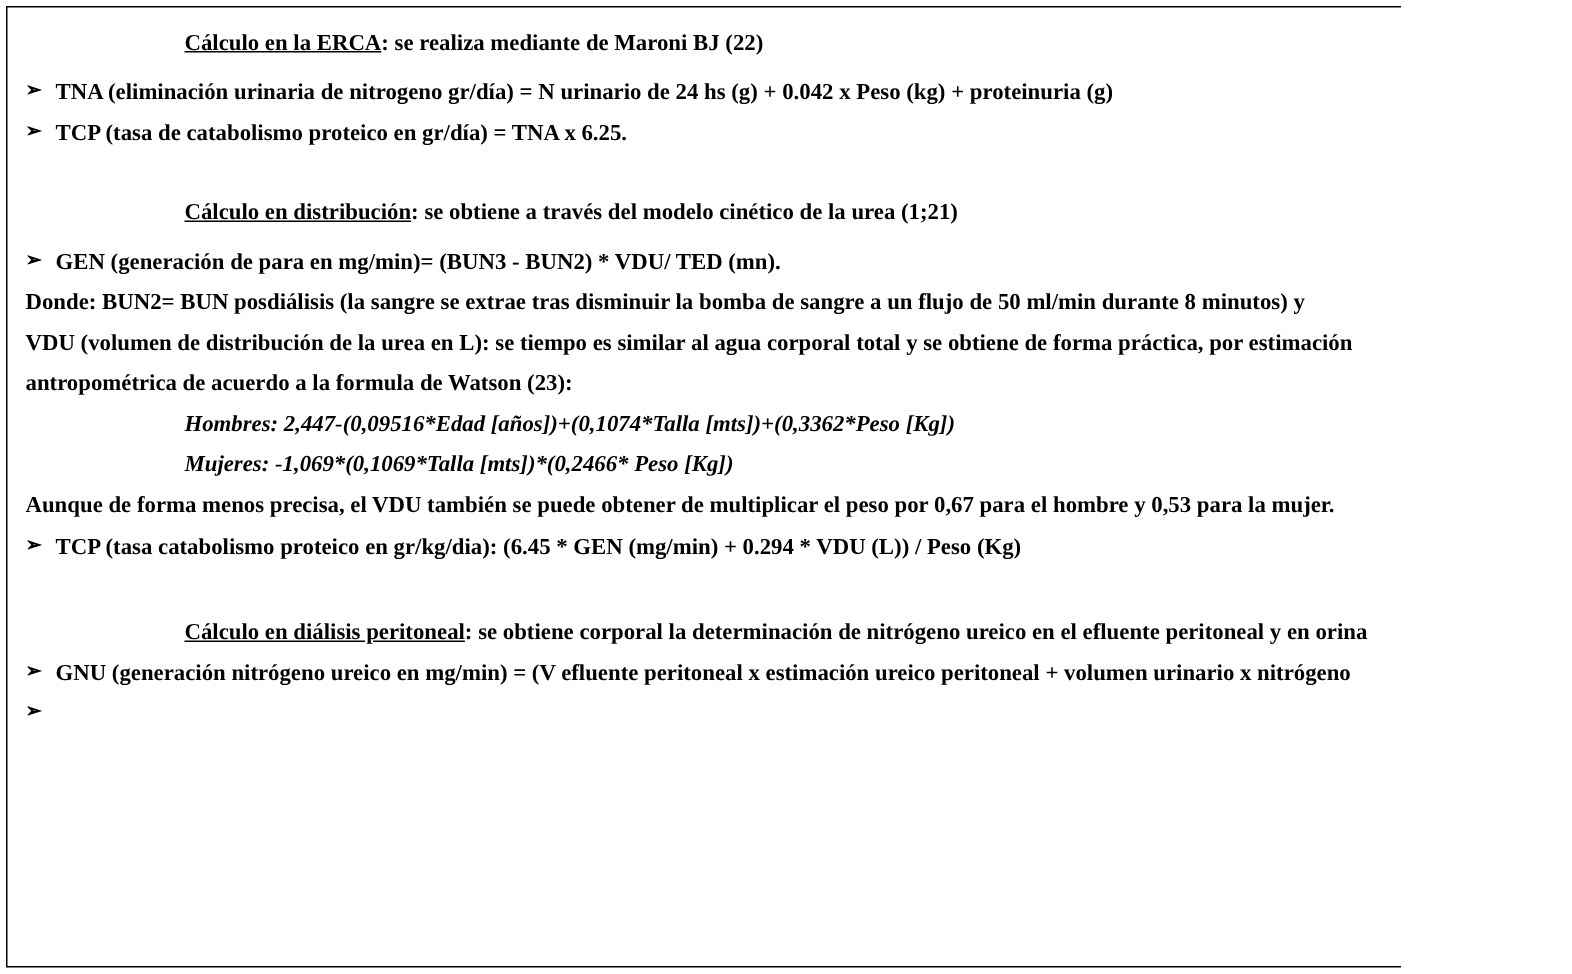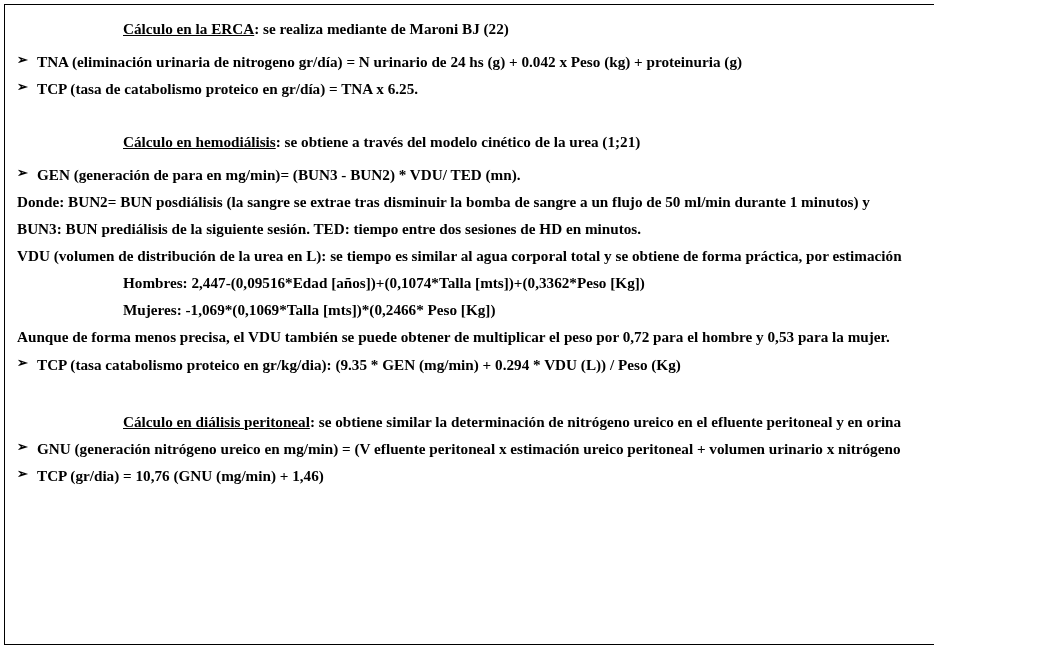"Cálculo en hemodiálisis" span.ul { text: hemodiálisis -> distribución }
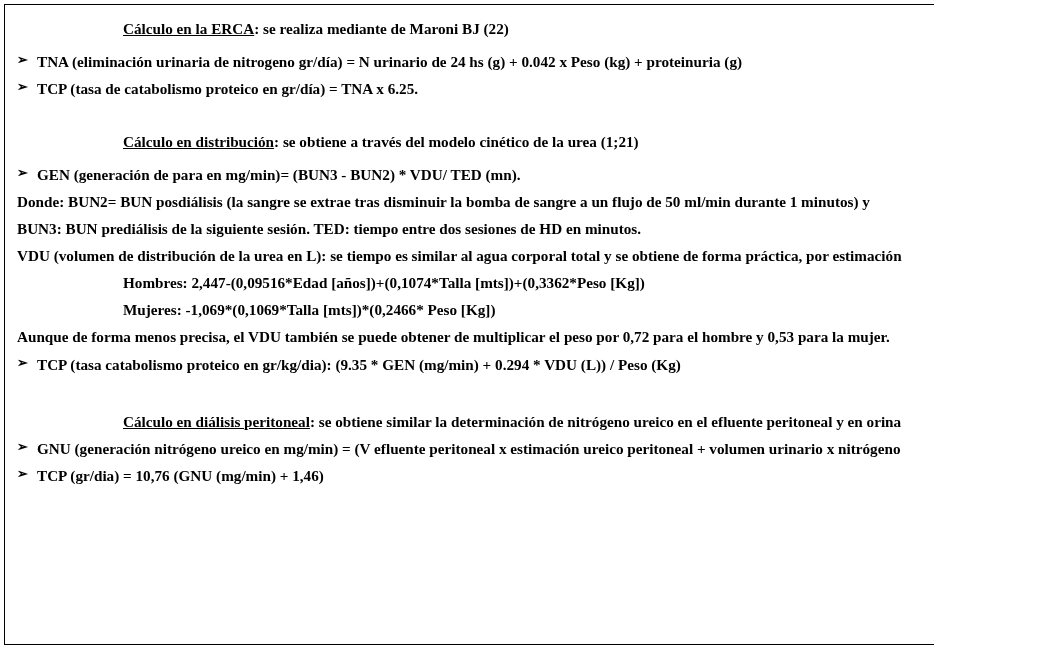"Donde: BUN2= BUN posdiálisis (la" div.para { text: 1 -> 8 }
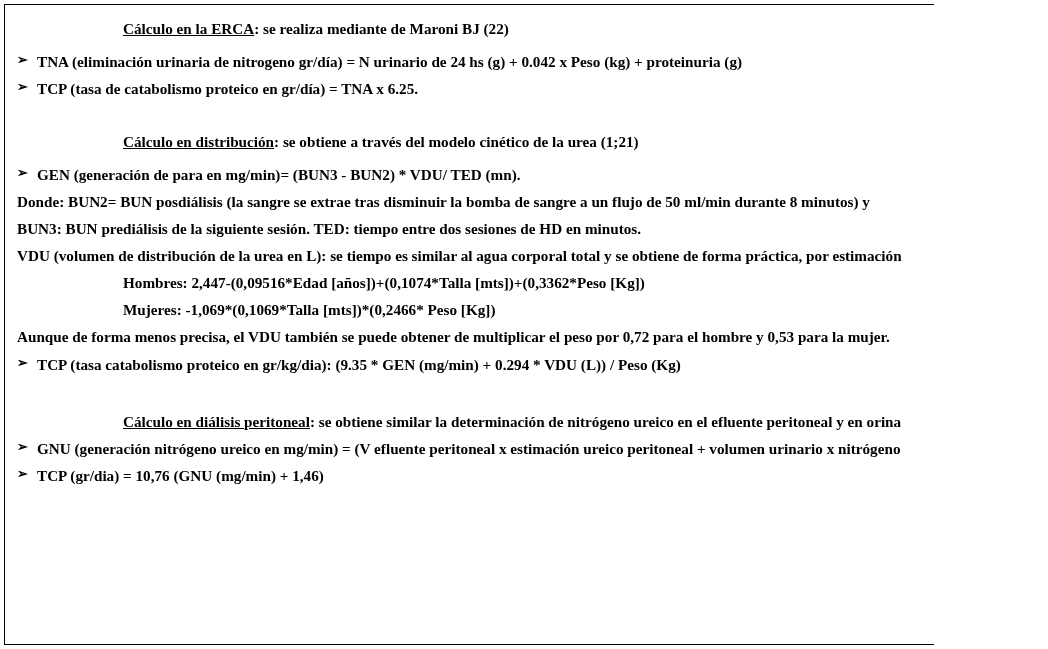"BUN3: BUN prediálisis de la" div.para { html: <div>BUN3: BUN prediálisis de la siguiente sesión. TED: tiempo entre dos sesiones de HD en minutos.</div> -> none }
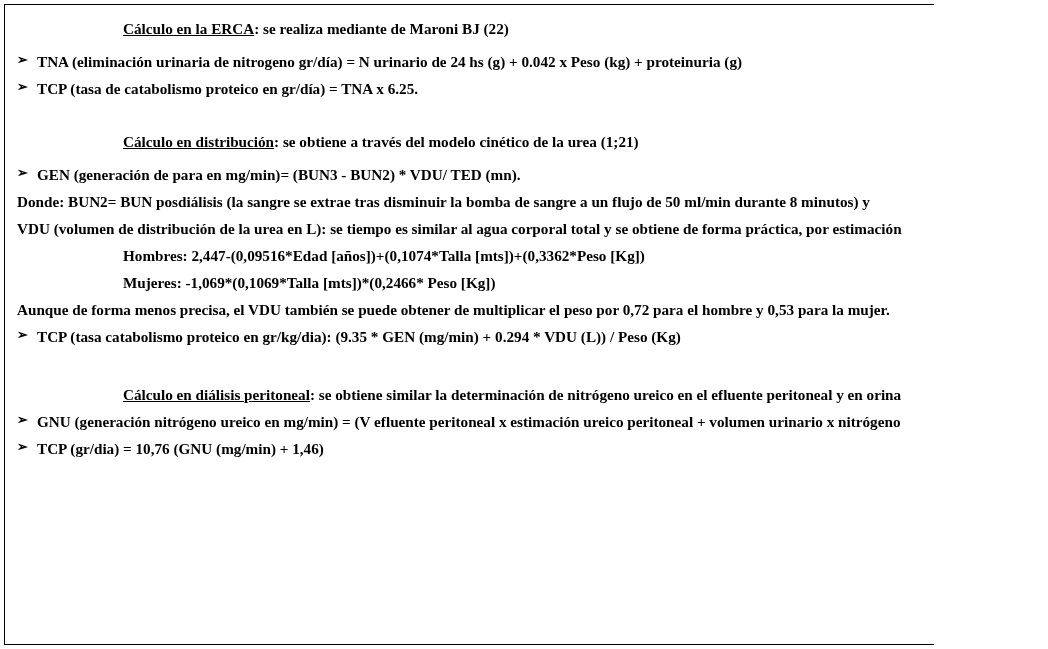"antropométrica de acuerdo a la" div.para { html: none -> <div>antropométrica de acuerdo a la formula de Watson (23):</div> }
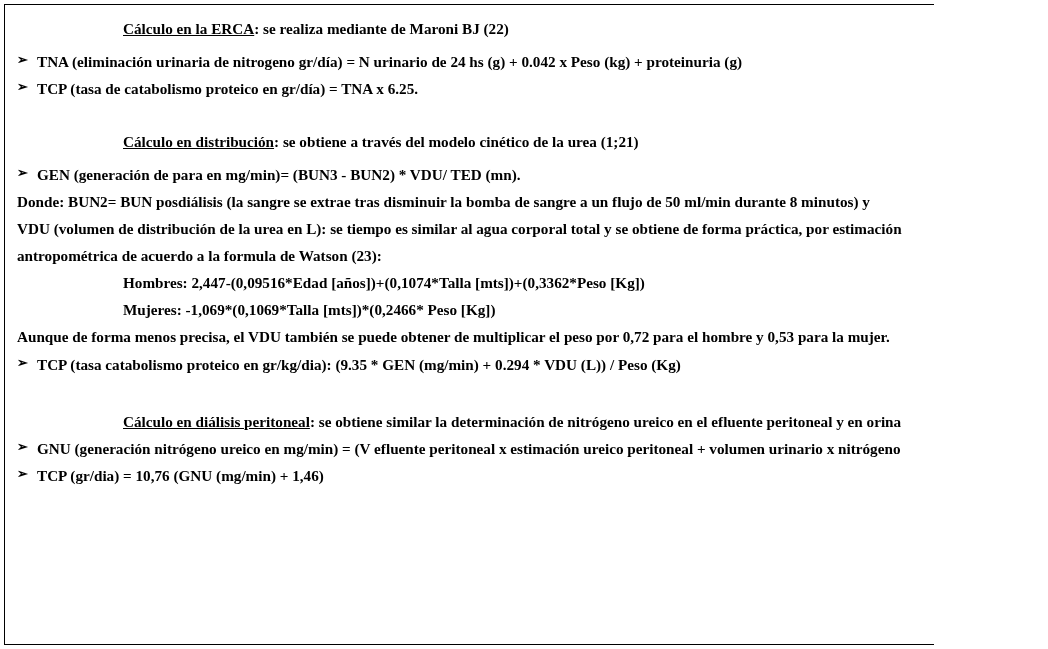"Hombres: 2,447-(0,09516*Edad" .indent-1 { font-style: none -> italic }
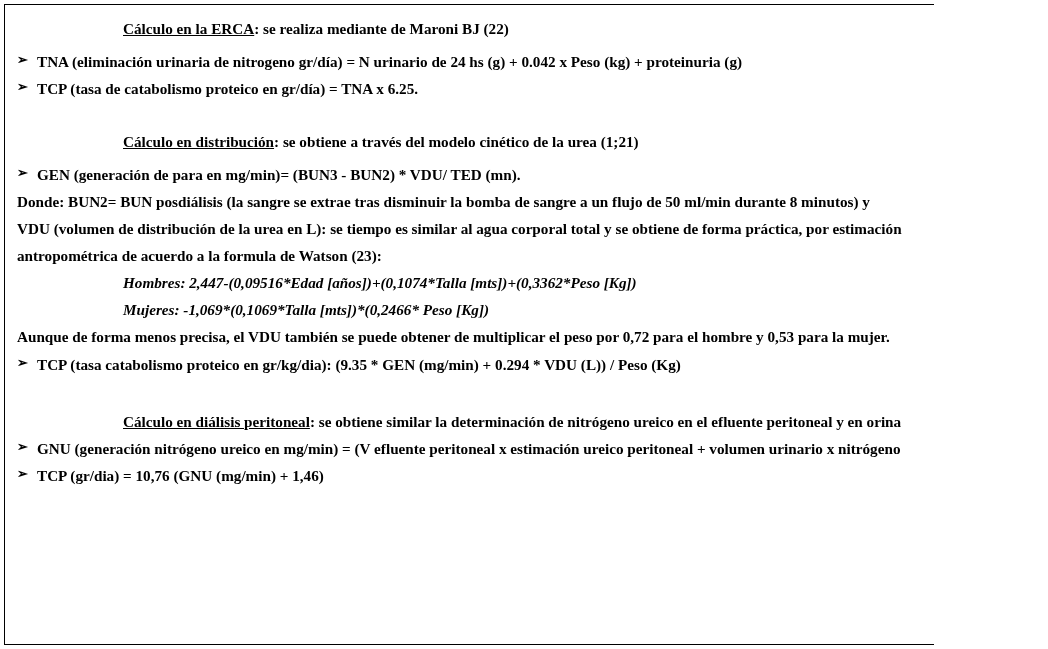"Aunque de forma menos precisa," div.para { text: 0,72 -> 0,67 }
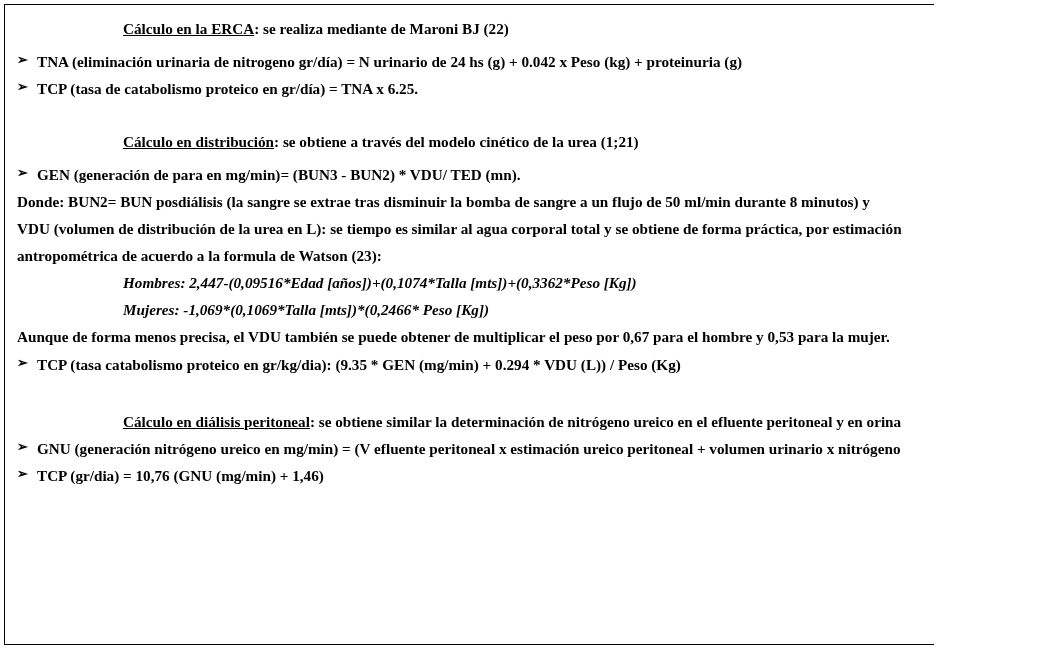"TCP (tasa catabolismo proteico en" span { text: 9.35 -> 6.45 }
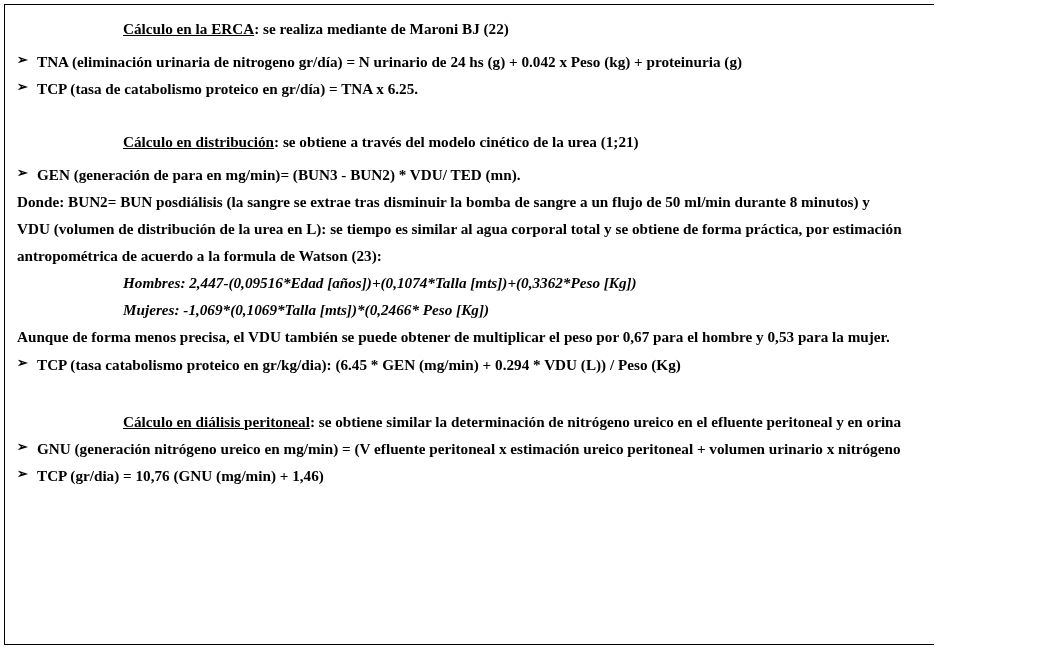": se obtiene similar la" span { text: similar -> corporal }
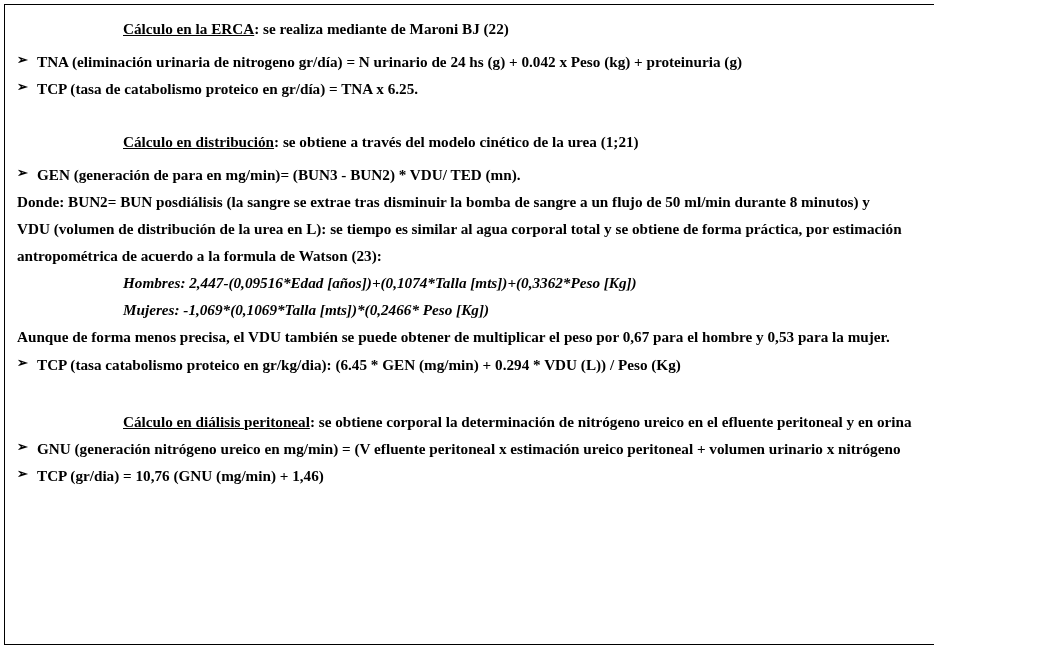"TCP (gr/dia) = 10,76 (GNU" span { html: <span>TCP (gr/dia) = 10,76 (GNU (mg/min) + 1,46)</span> -> none }
